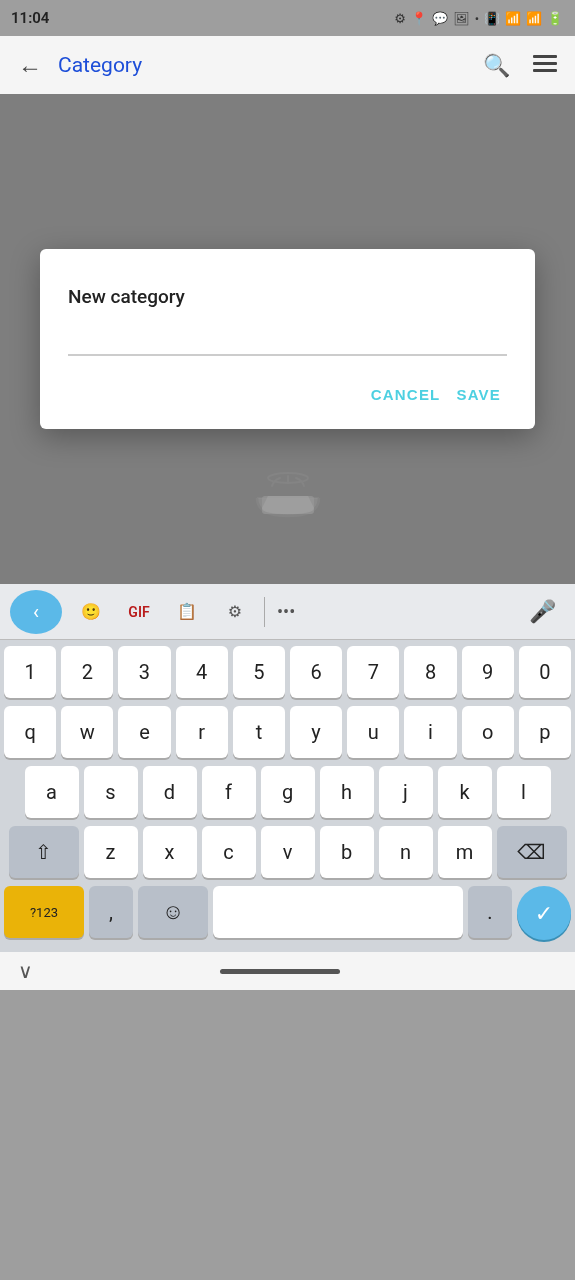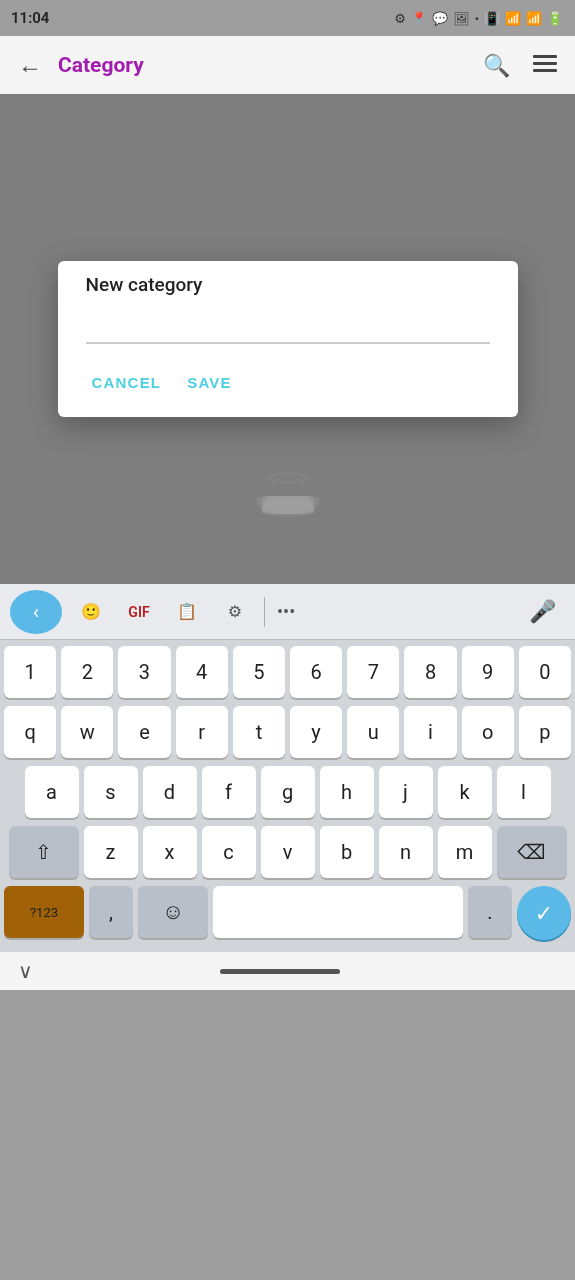"Category" .app-bar-title { color: #a21caf -> #1d4ed8; font-weight: 700 -> 400 }
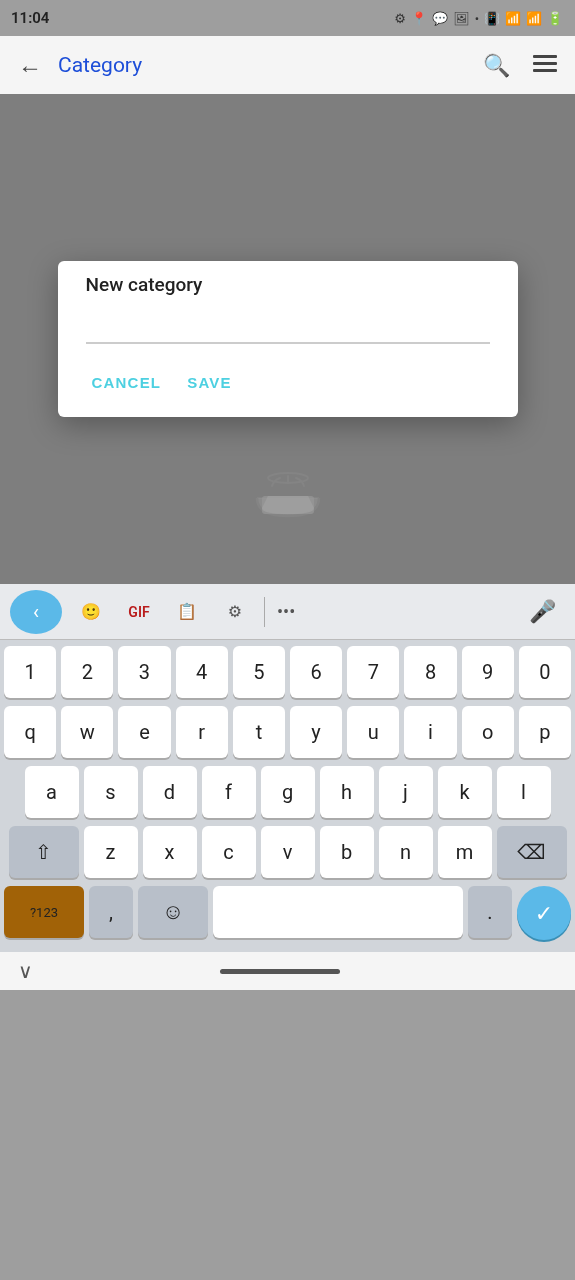"New category" .dialog { padding: 12px 28px 18px 28px -> 36px 28px 18px 28px; width: 460px -> 495px }
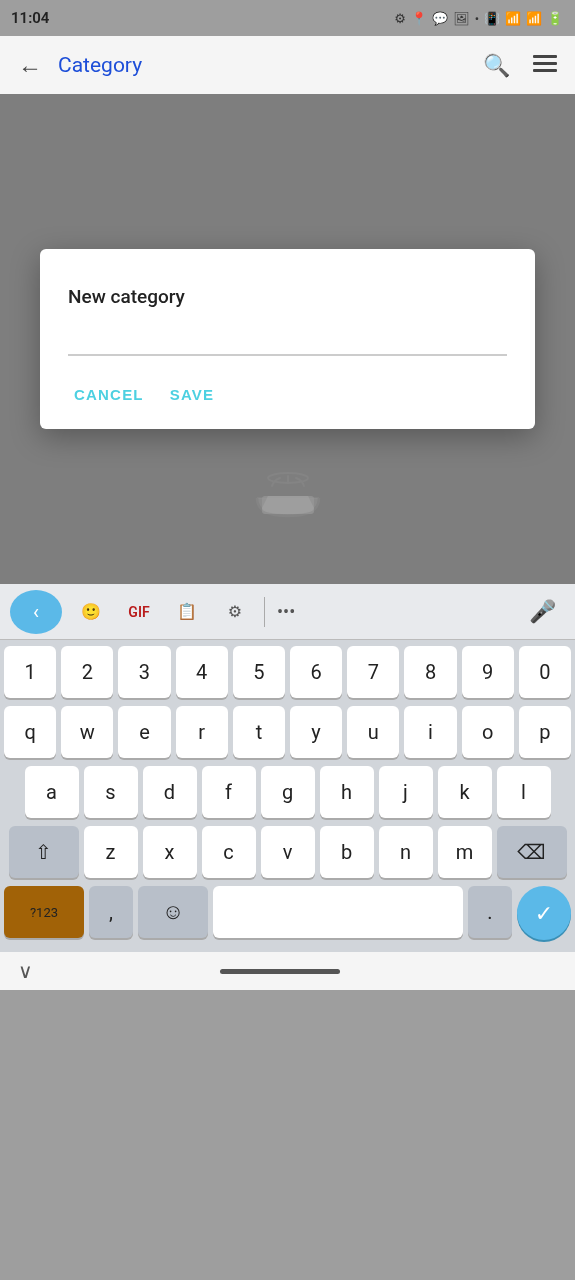"CANCEL" .dialog-actions { gap: 14px -> 4px; justify-content: flex-start -> flex-end }
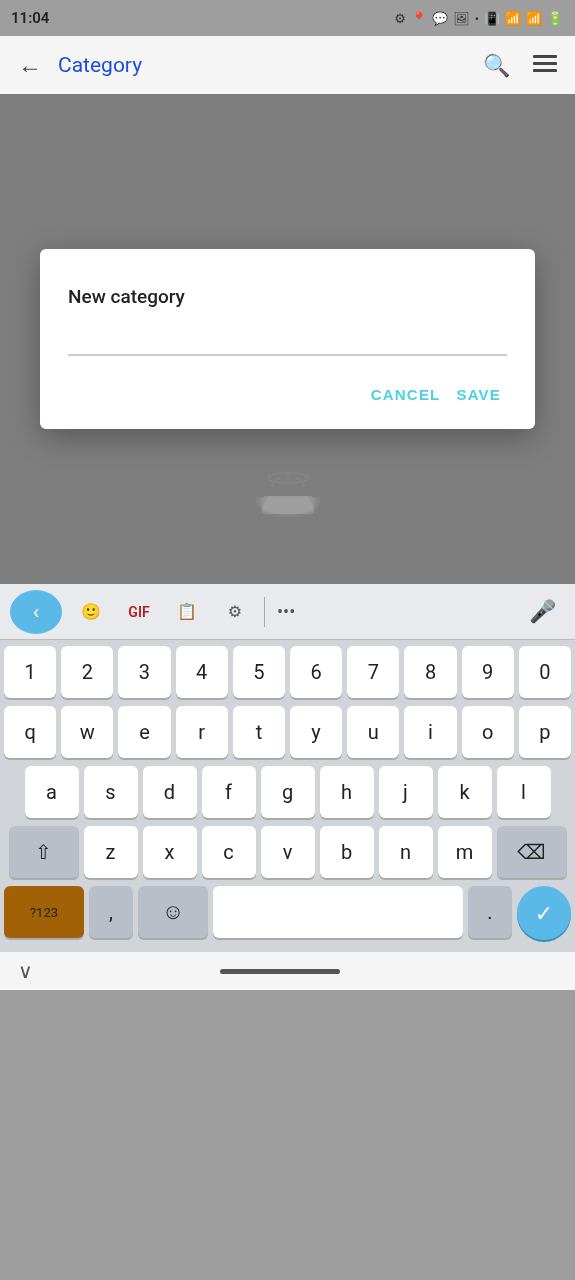"?123" .key-num { background: #a16207 -> #eab308 }
